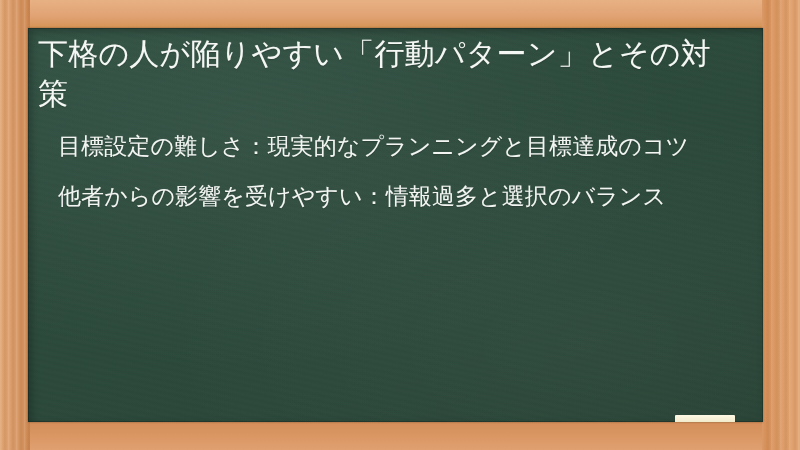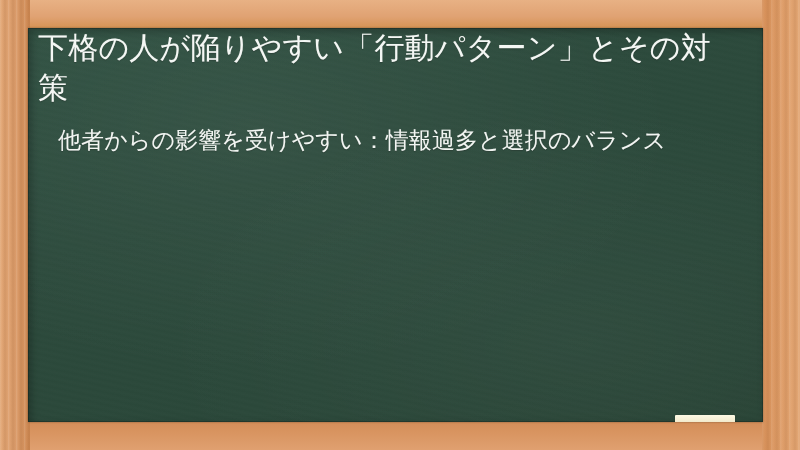"下格の人が陥りやすい「行動パターン」とその対策" .content { padding: 0 16px 0 6px -> 6px 16px 0 6px }
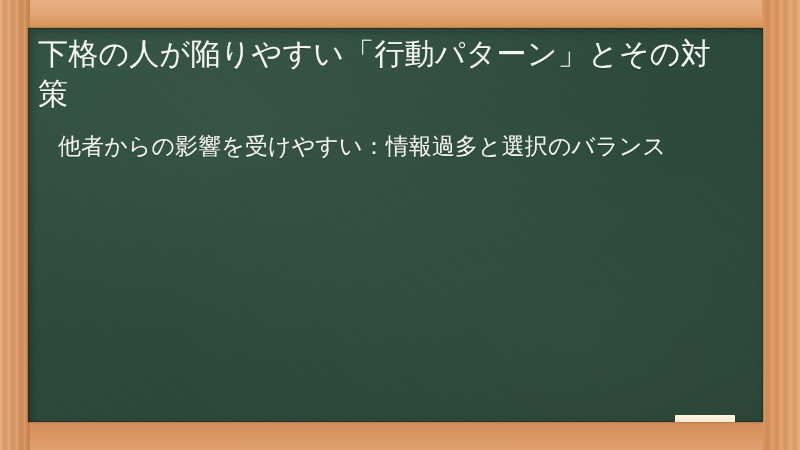"目標設定の難しさ：現実的なプランニングと目標達成のコツ" li.topic-item { html: none -> <li>目標設定の難しさ：現実的なプランニングと目標達成のコツ</li> }
